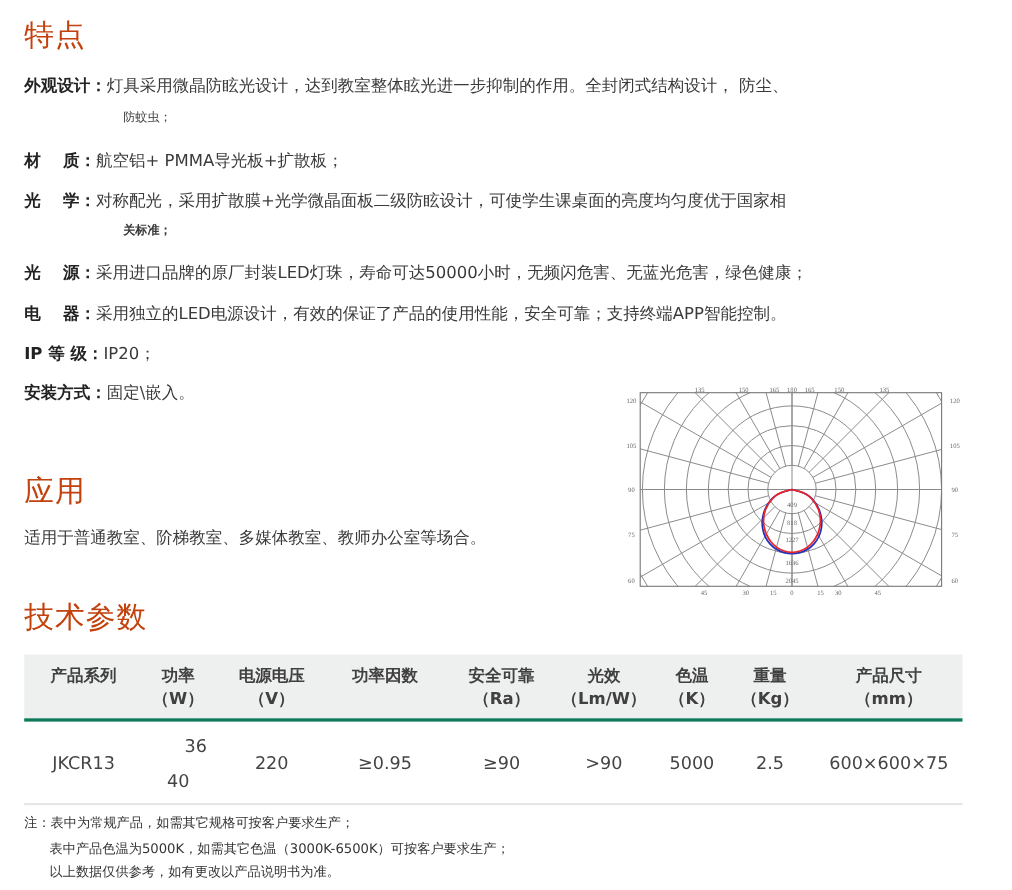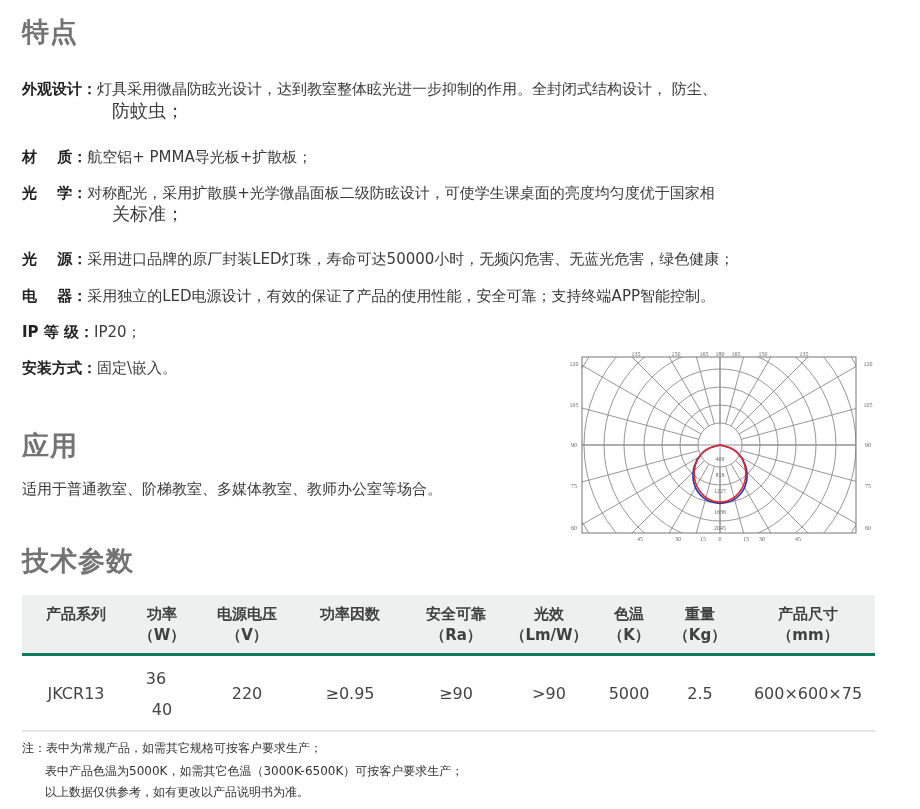"特点" .h1 { color: #737373 -> #c2410c; font-weight: bold -> normal }
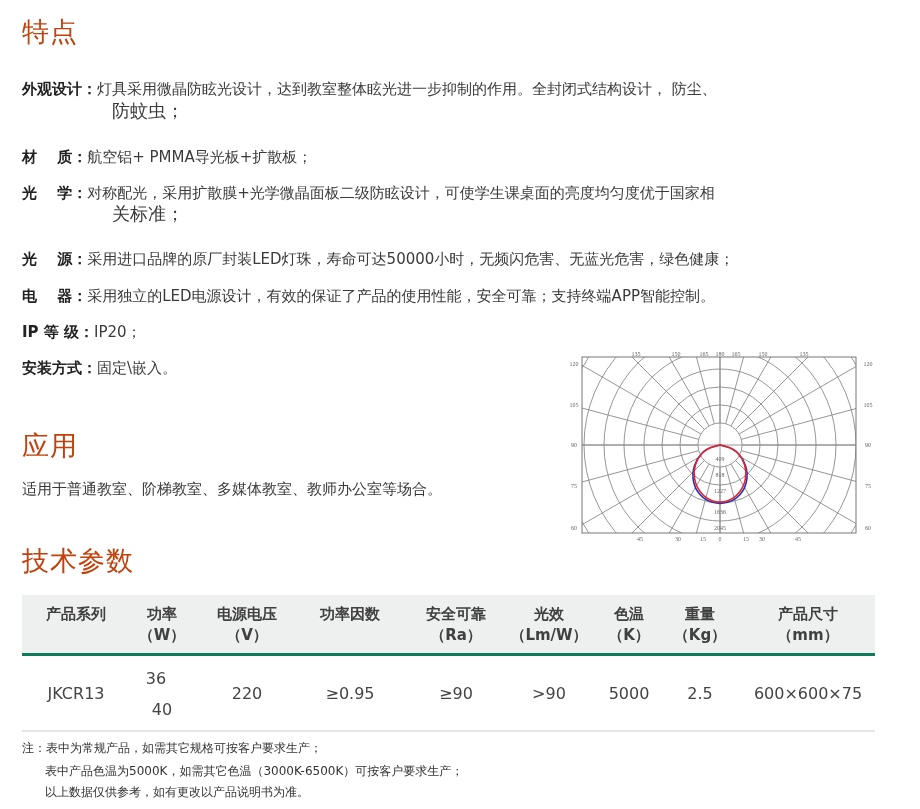"外观设计：灯具采用微晶防眩光设计，达到教室整体眩光进一步抑制的作用。全封闭式结构" .feat { margin-top: 11px -> none }
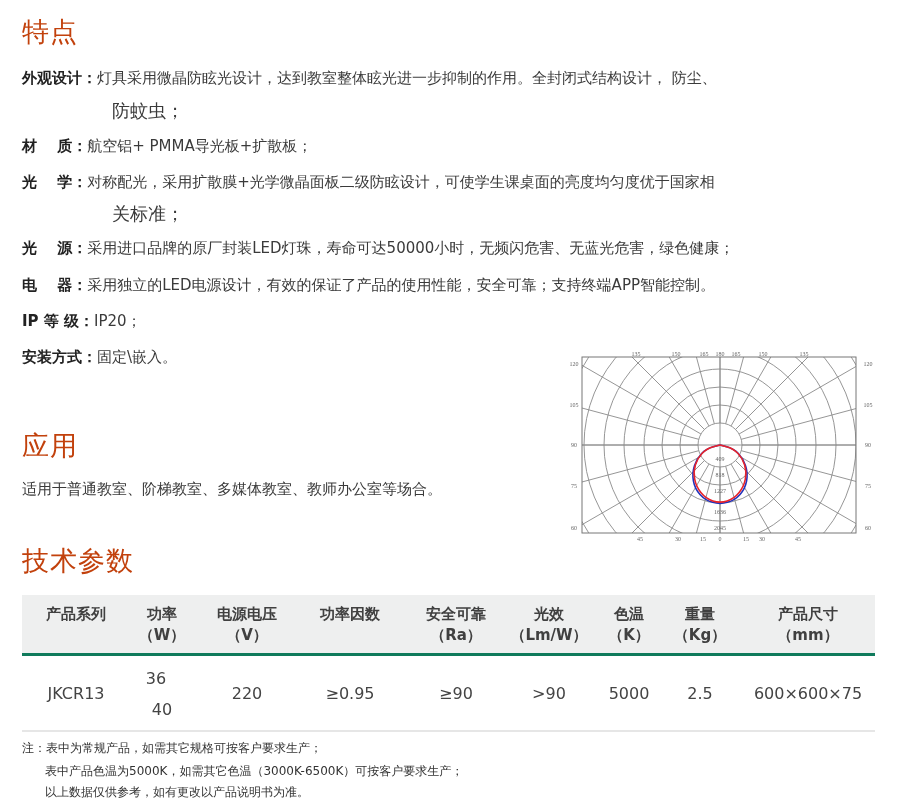"防蚊虫；" .cont { font-size: 18px -> 11px }
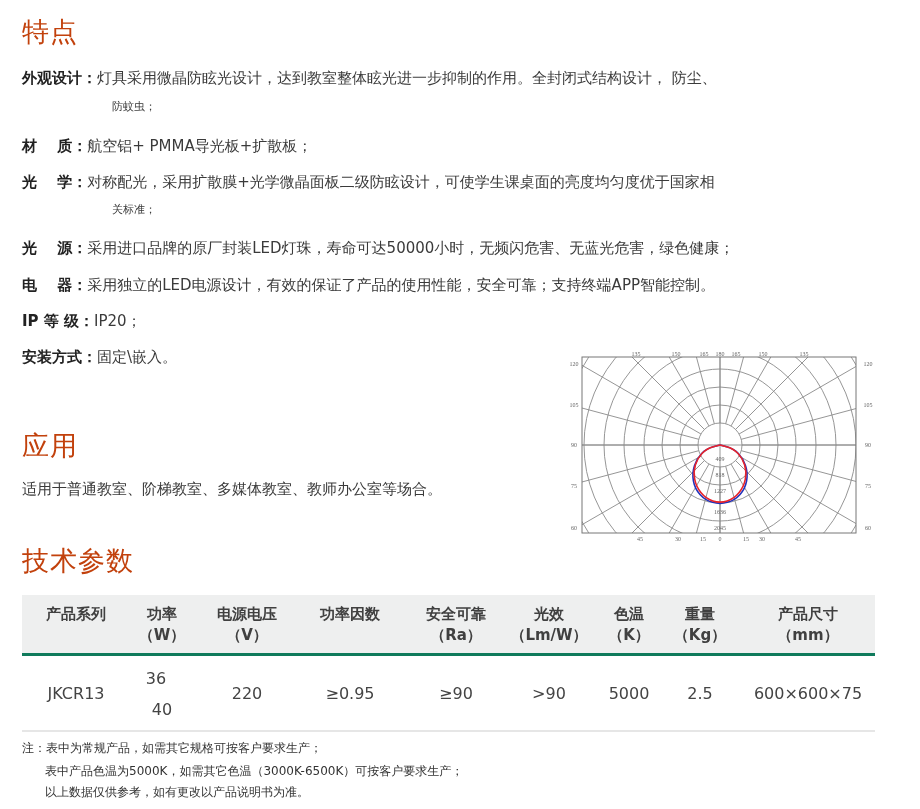"关标准；" div.cont { font-weight: none -> bold }
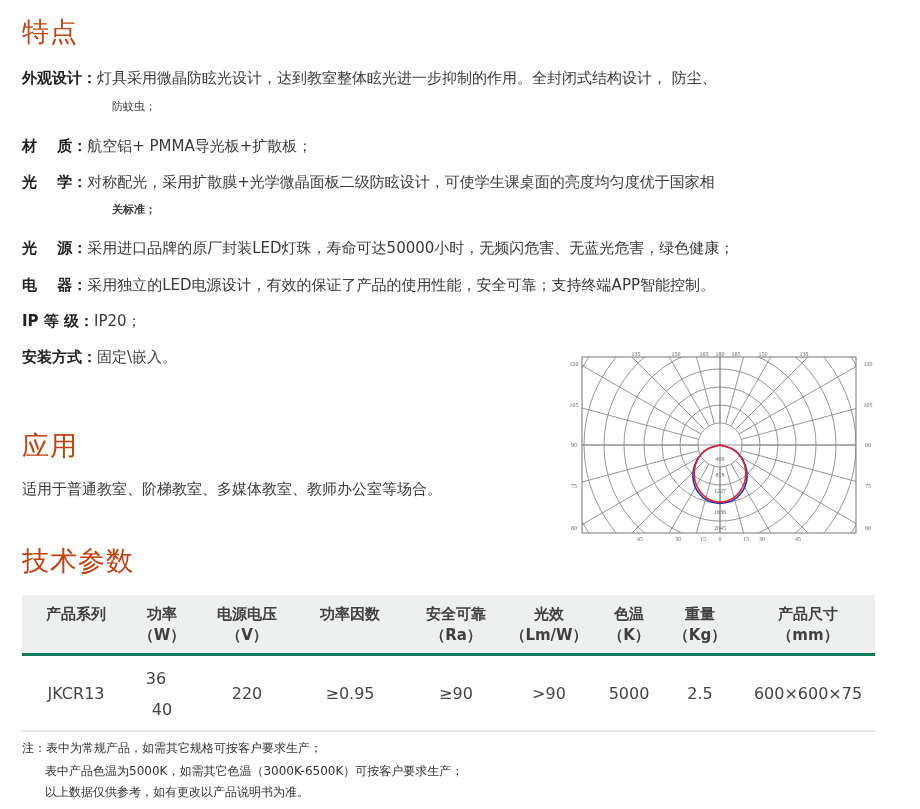"36" div.dcell { left: 156px -> 178px }
